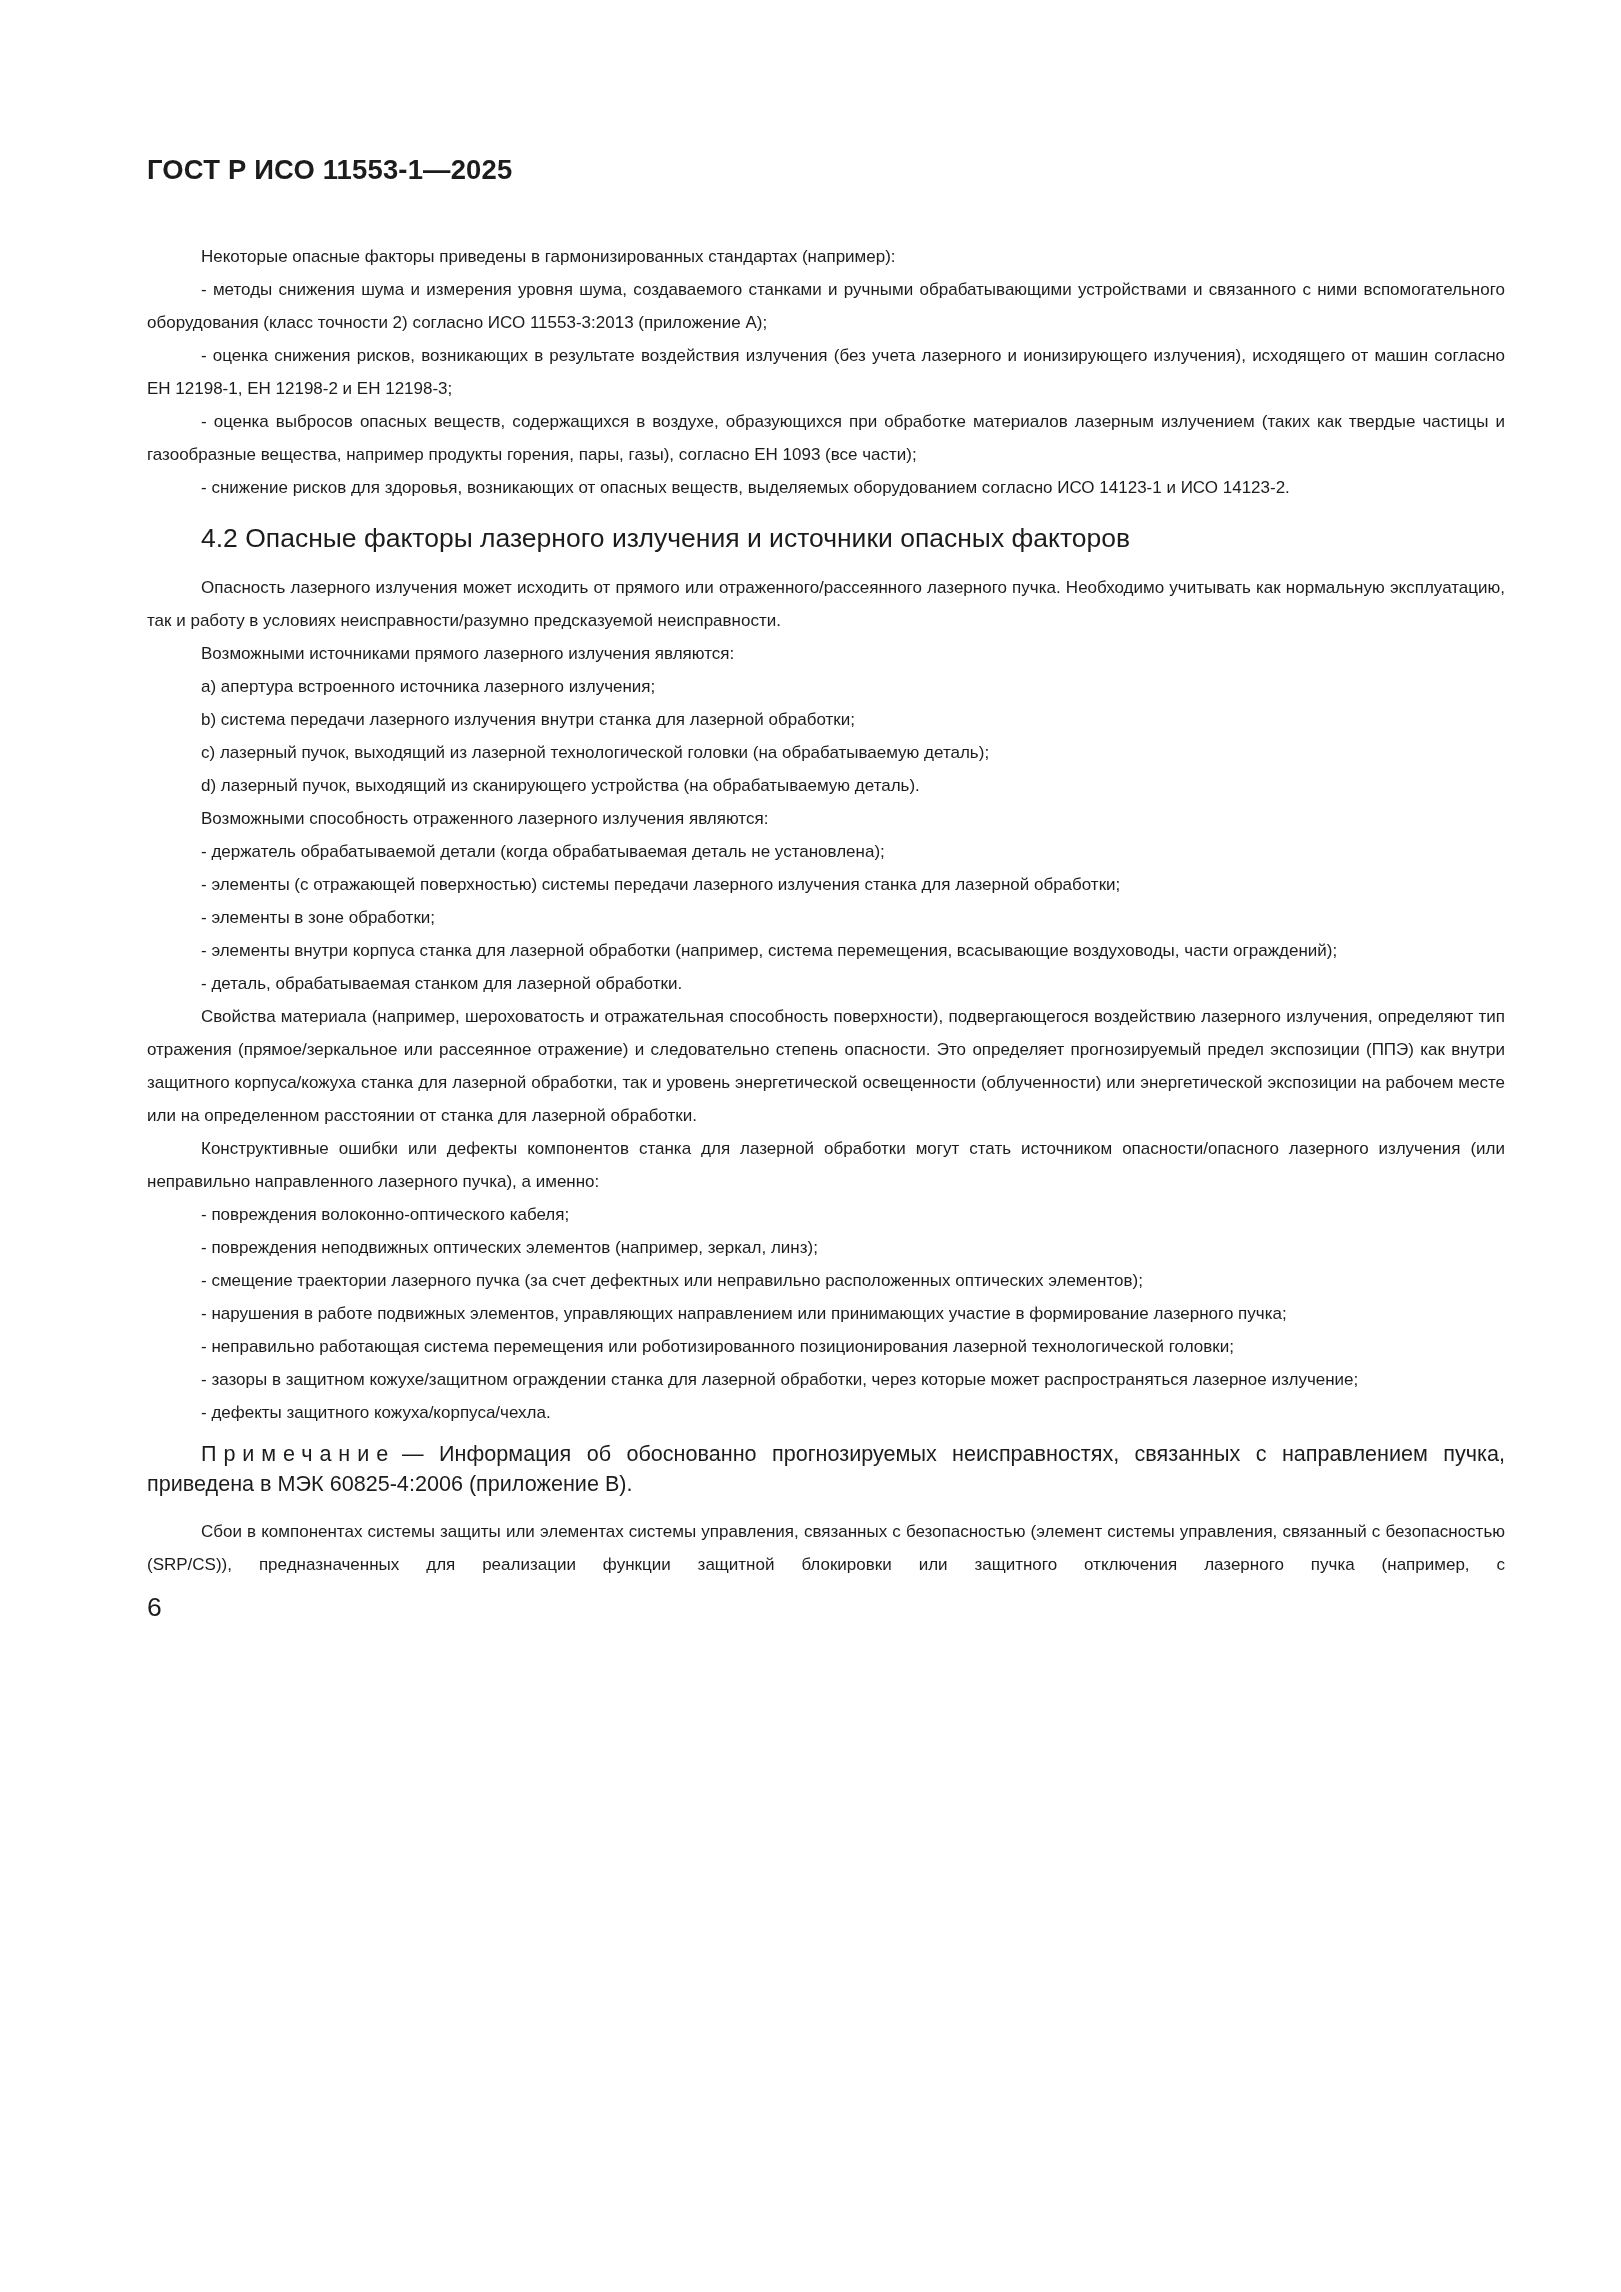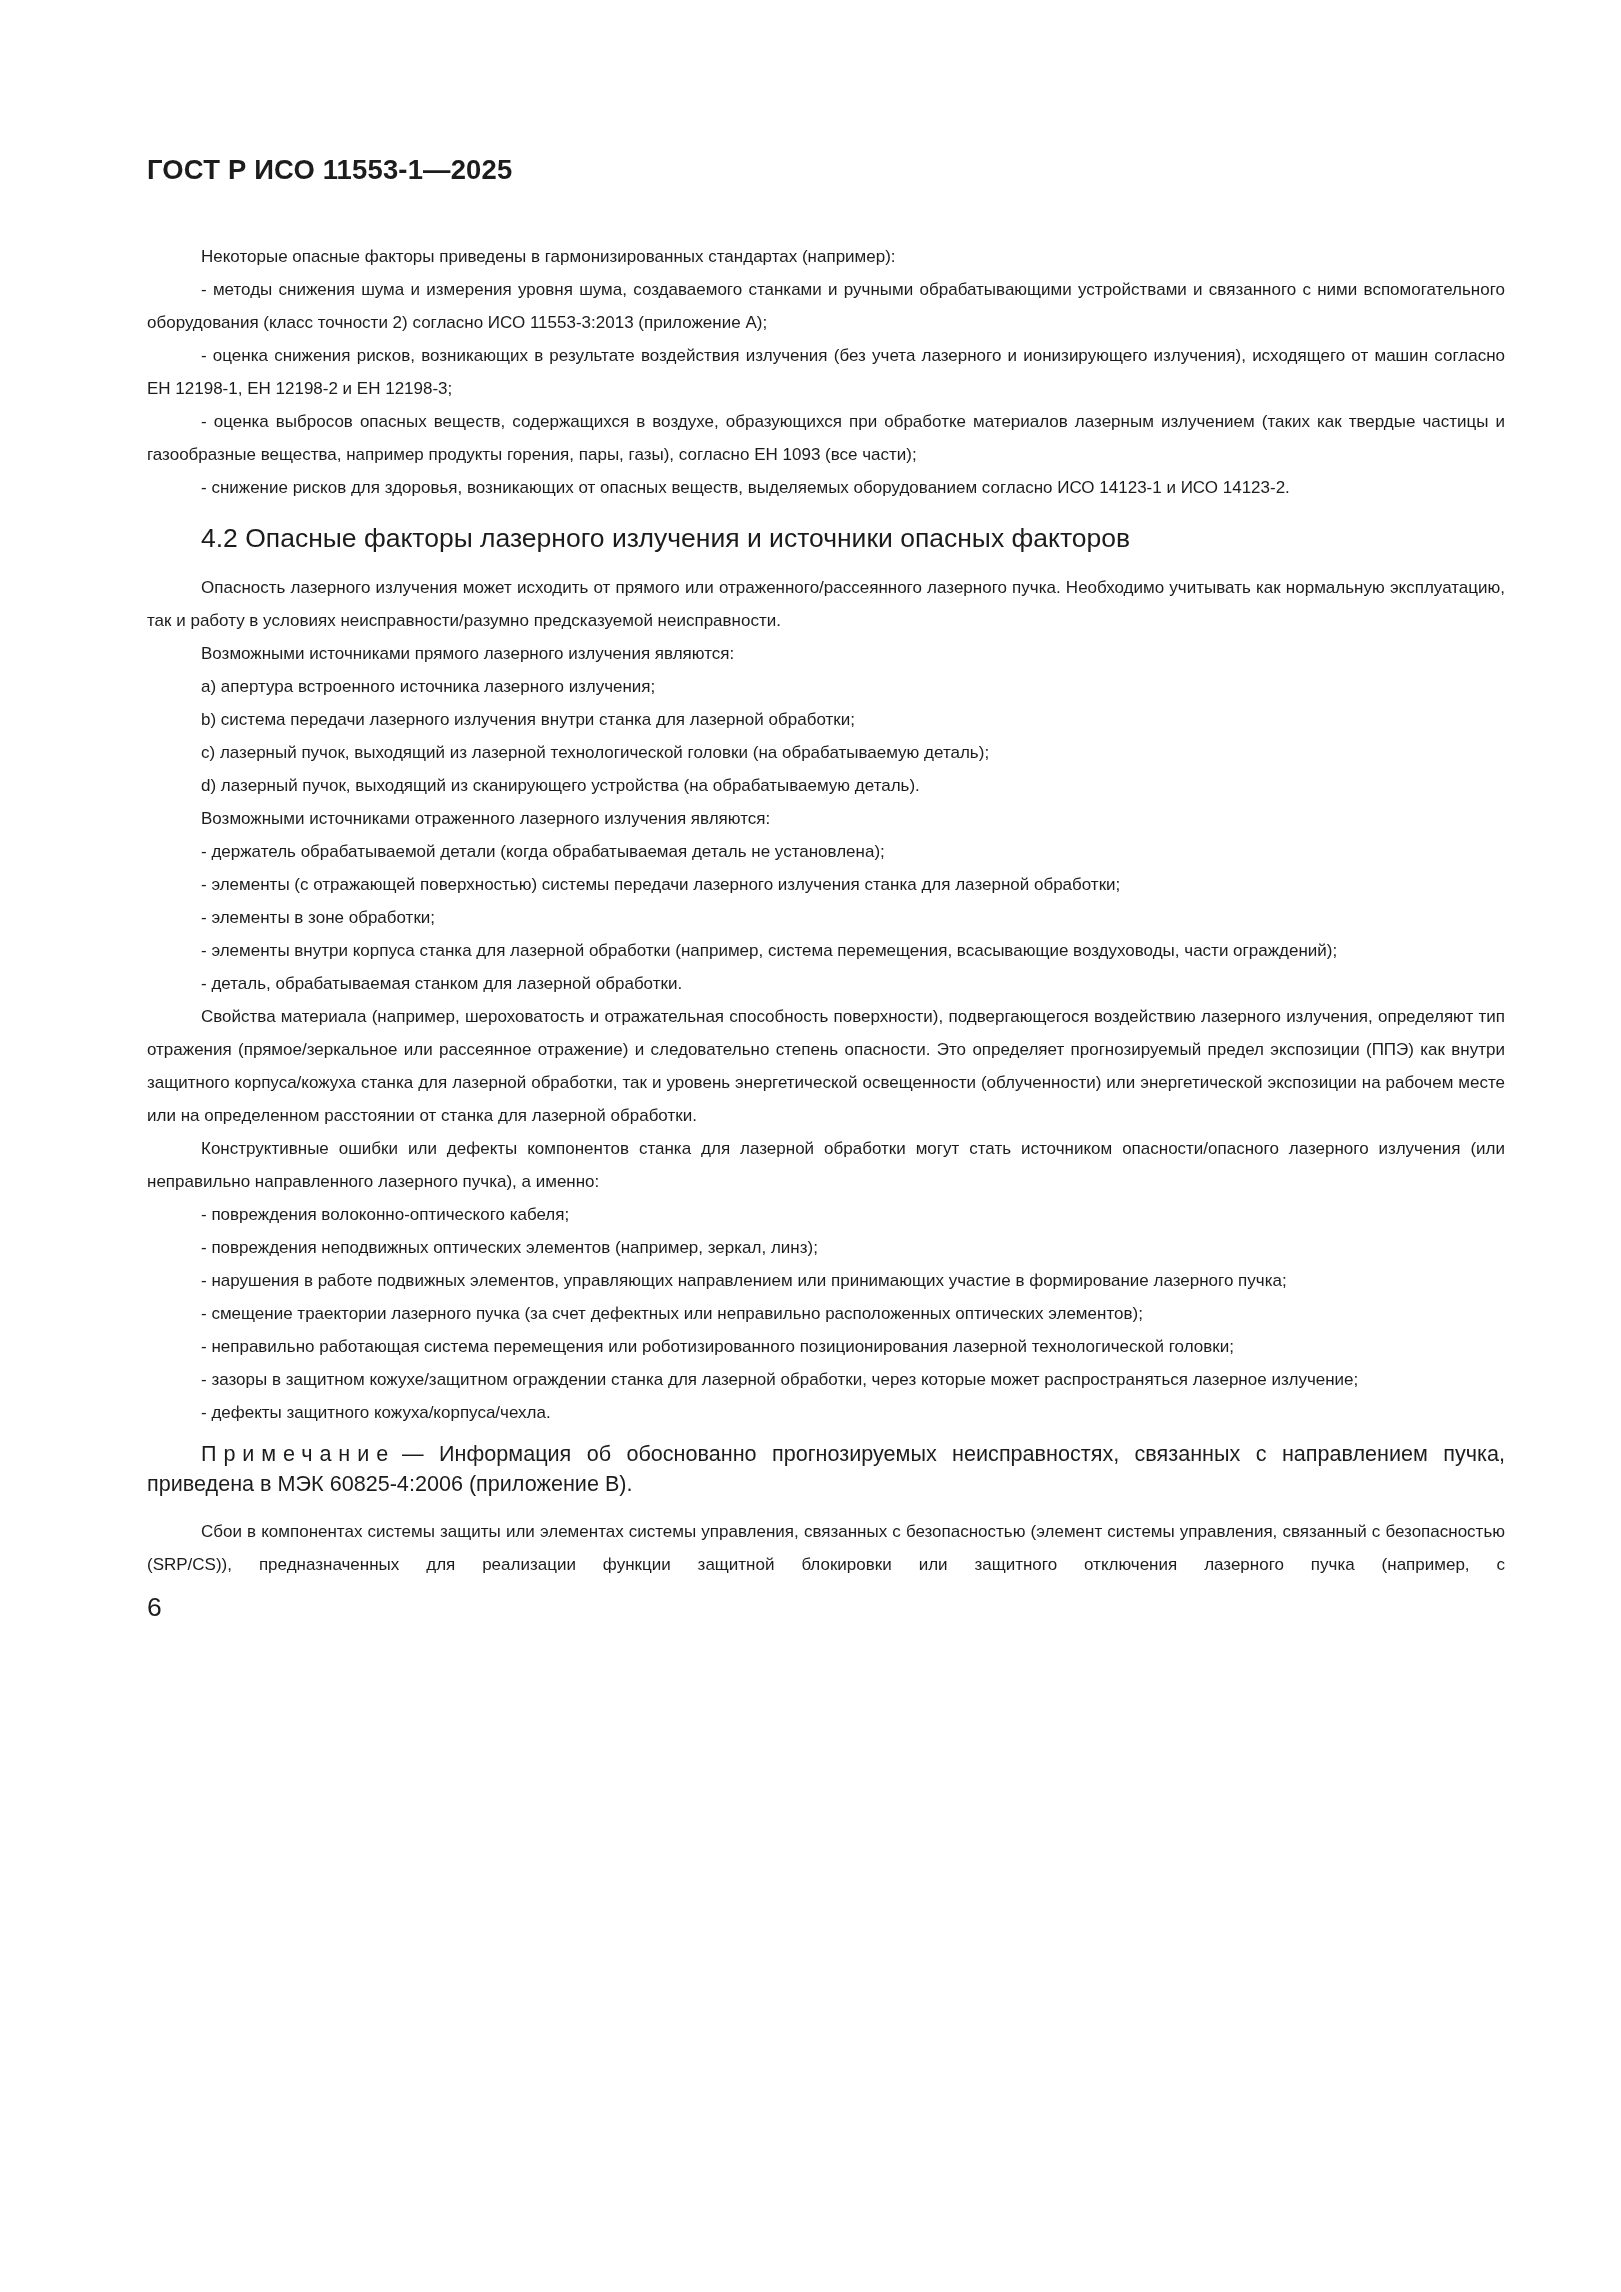"Возможными источниками отраженного" div.para { text: источниками -> способность }
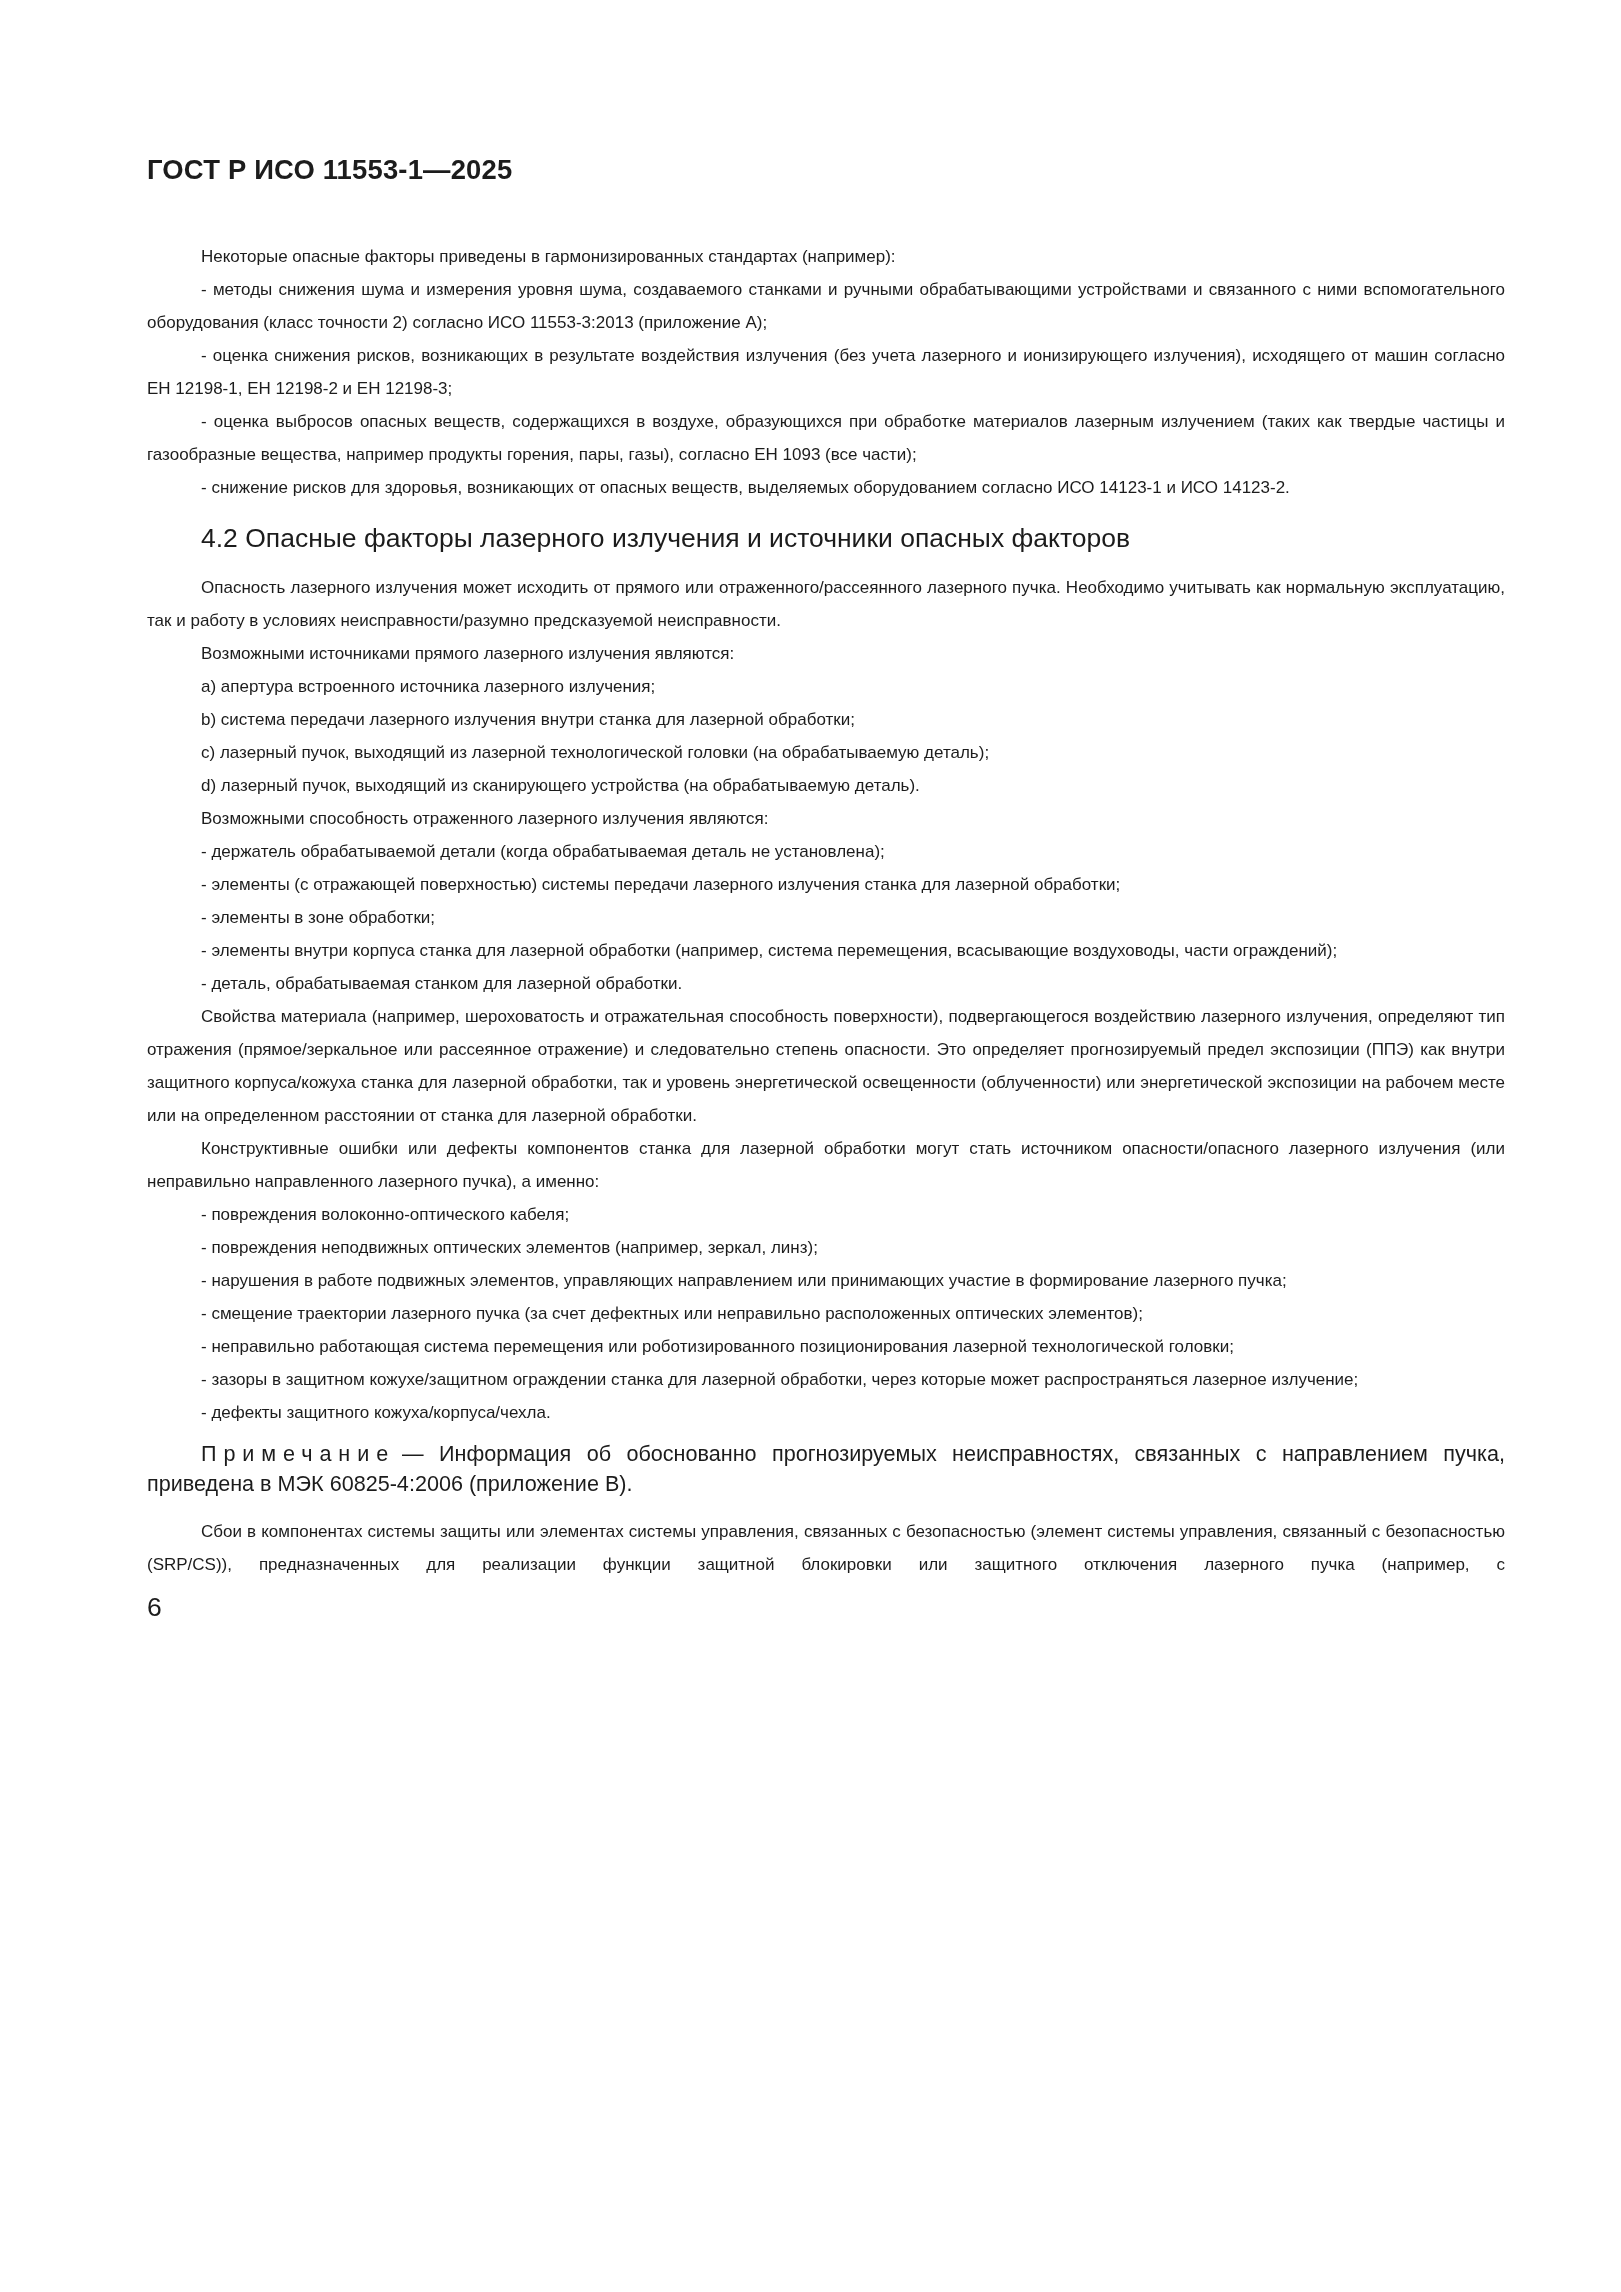"- нарушения в работе подвижных" div.para { order: before "- смещение траектории лазерного пучка" -> after "- смещение траектории лазерного пучка" }
